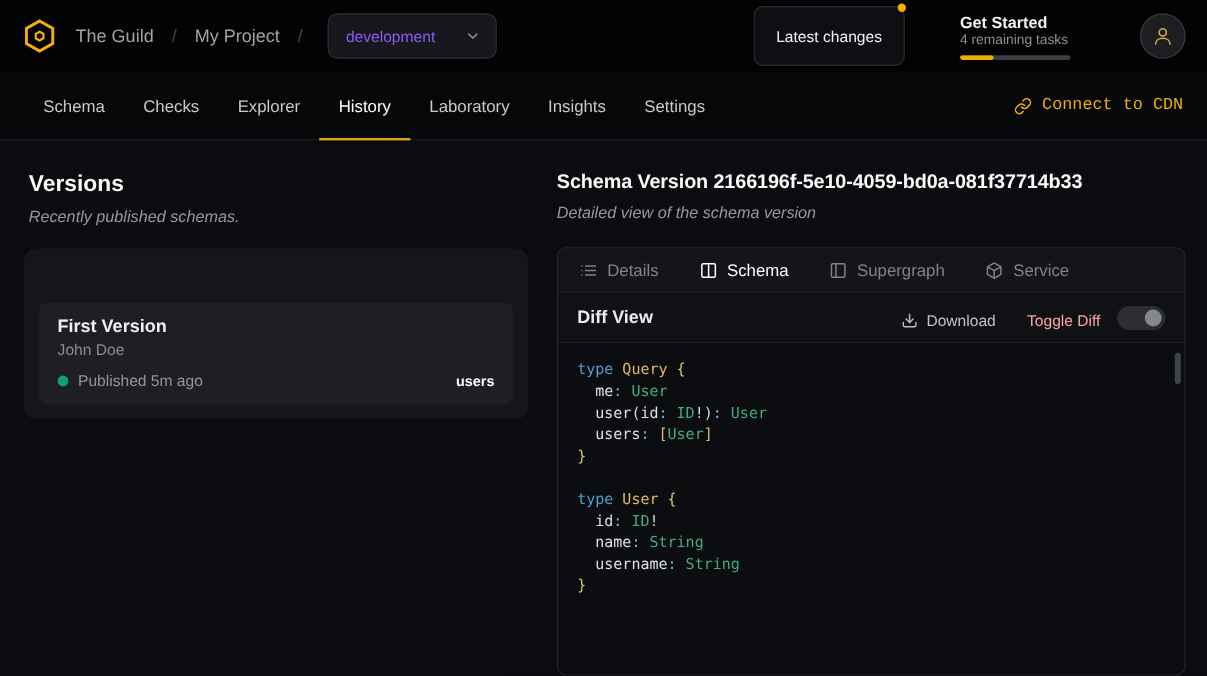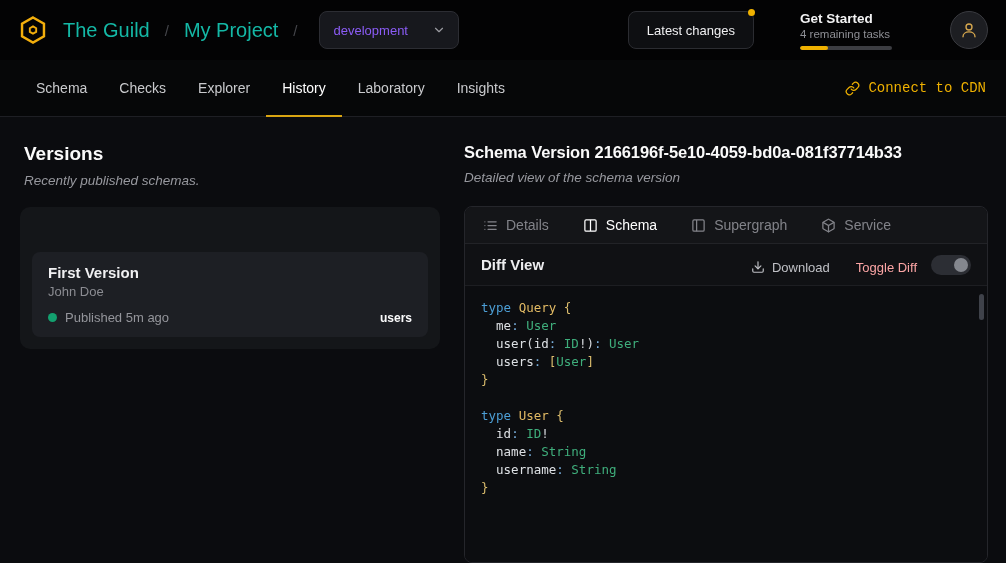"The Guild" .crumb { color: #14b8a6 -> #a3a3a3; font-size: 20px -> 15px }
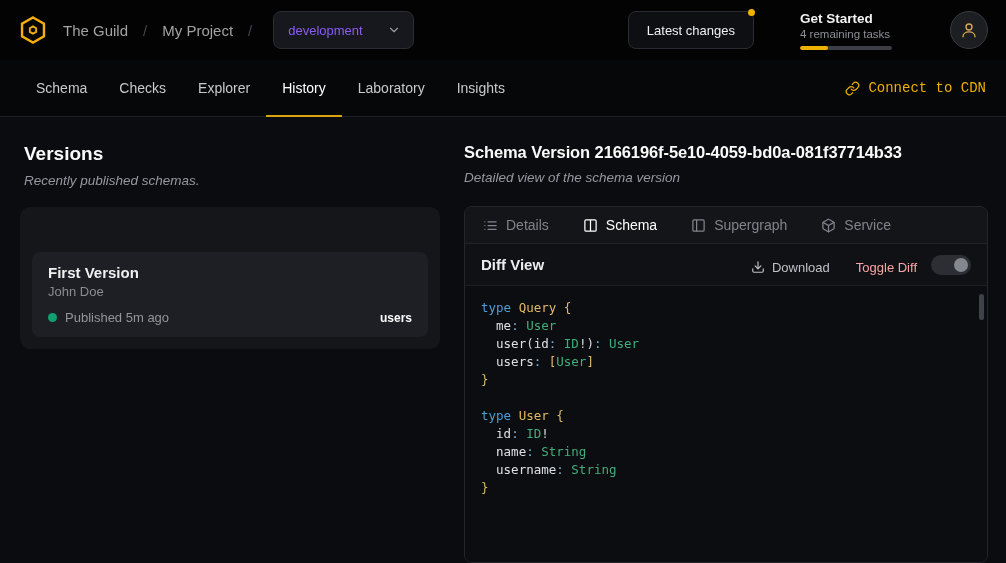"Latest changes" .latest-btn { height: 38px -> 50px }
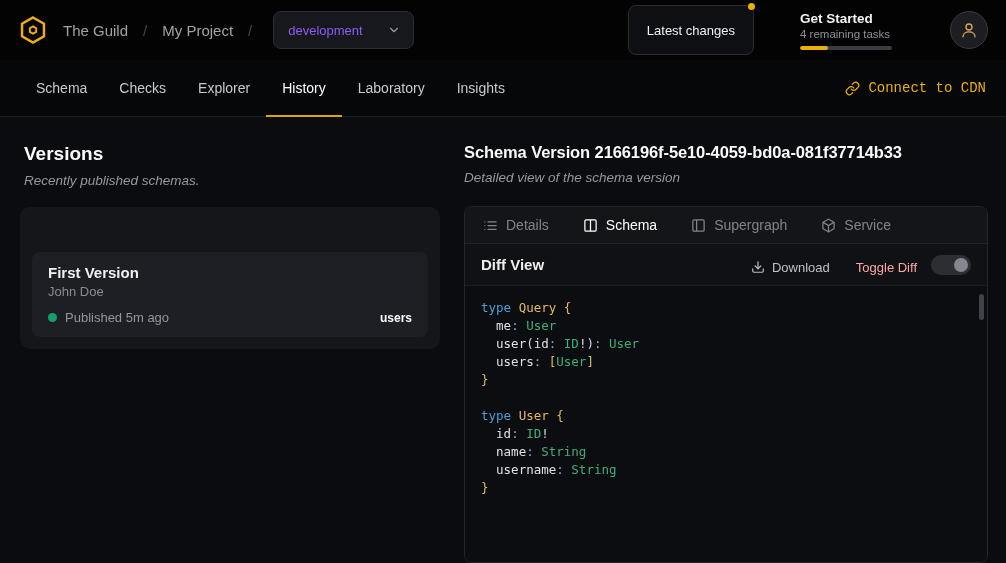"Settings" div.nav-tab { html: none -> <div> <span>Settings</span> </div> }
